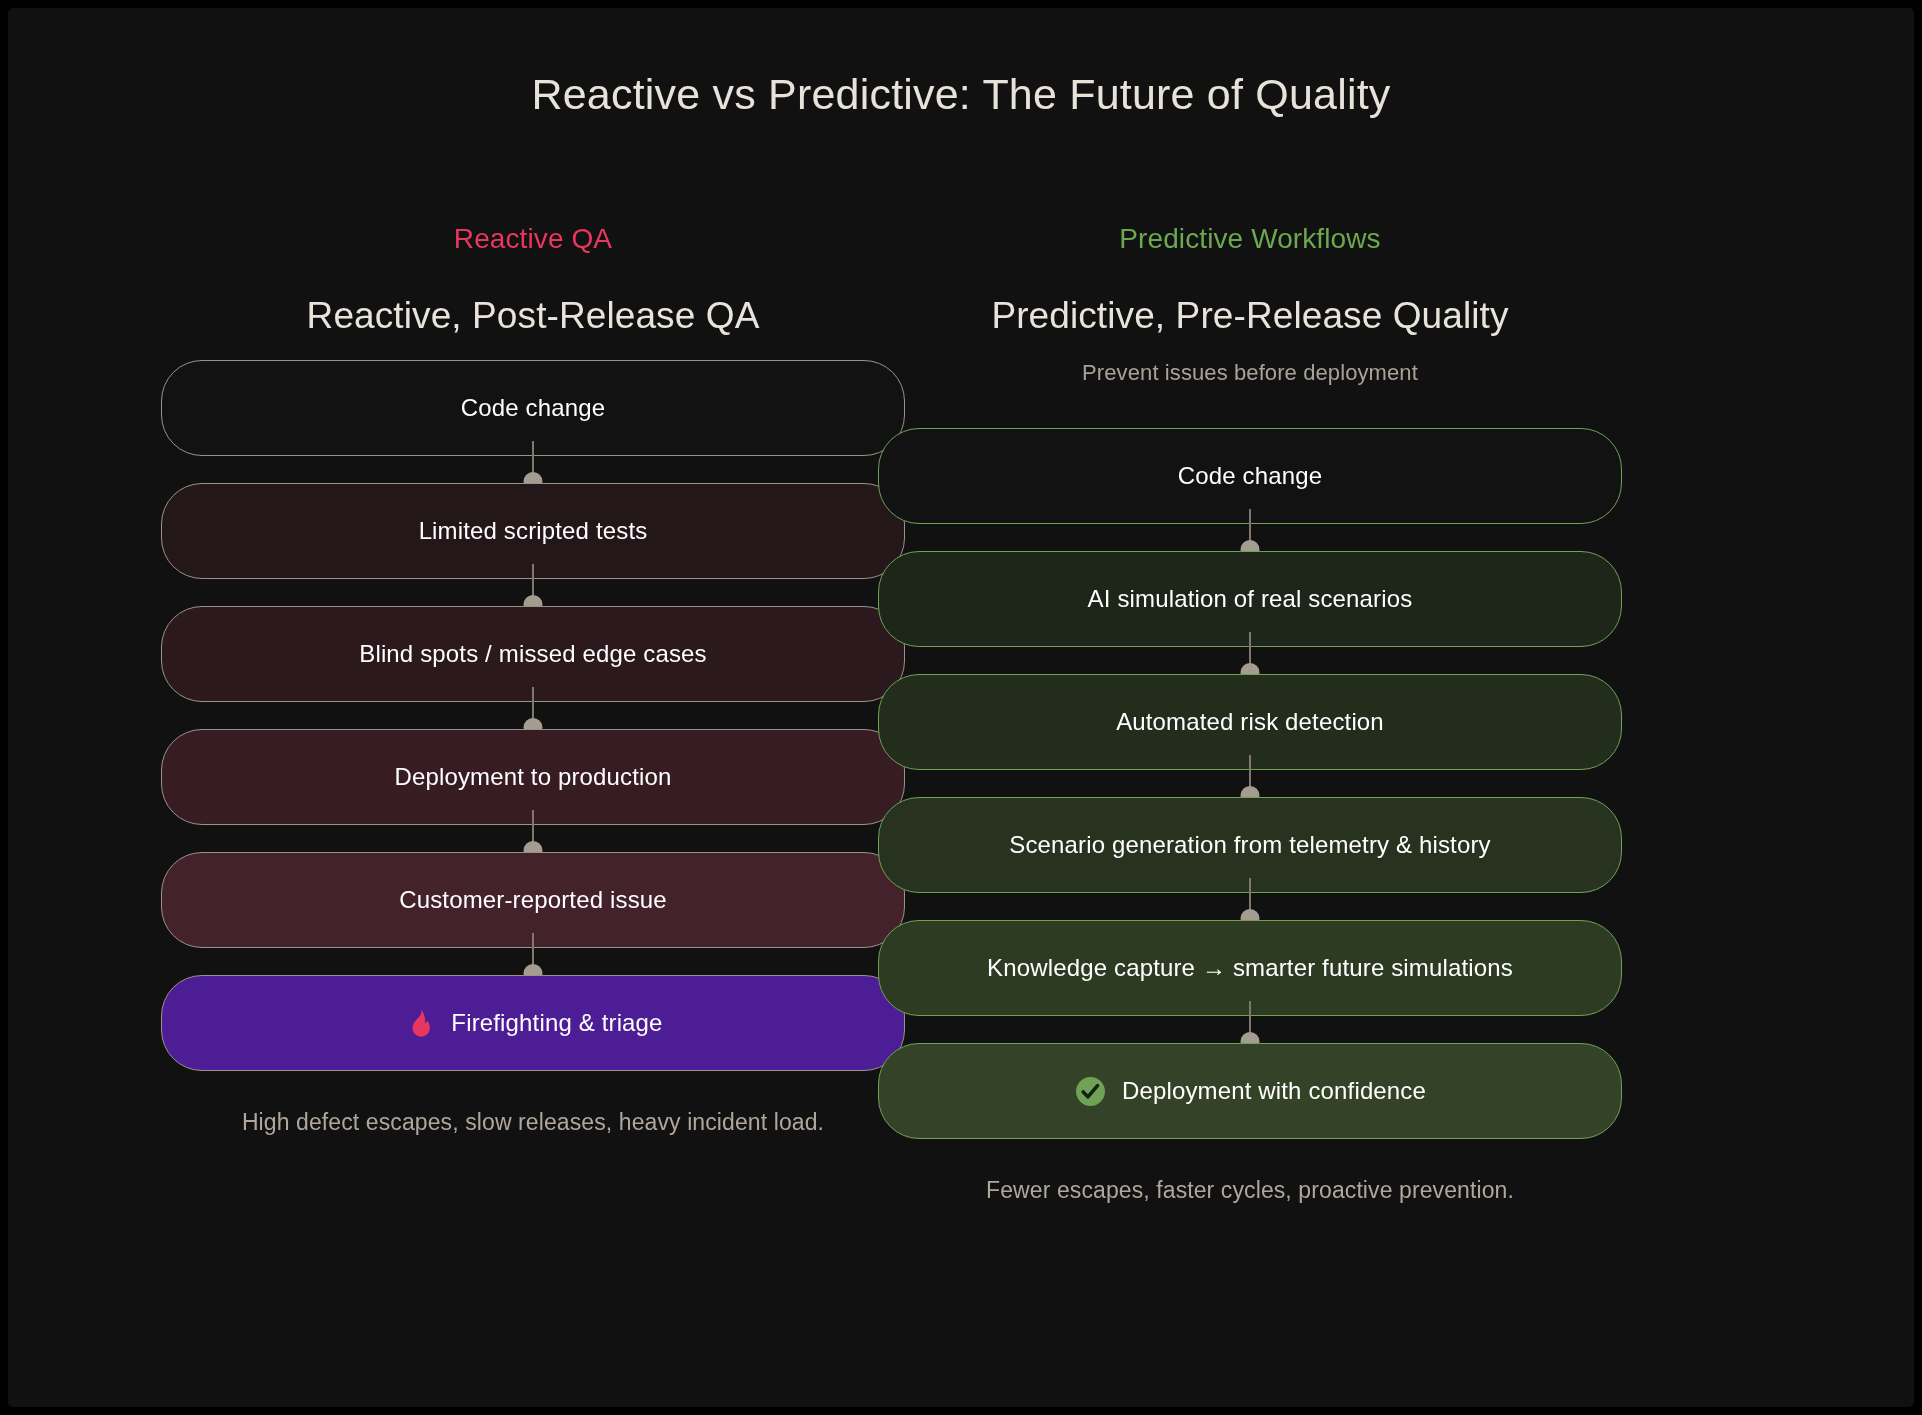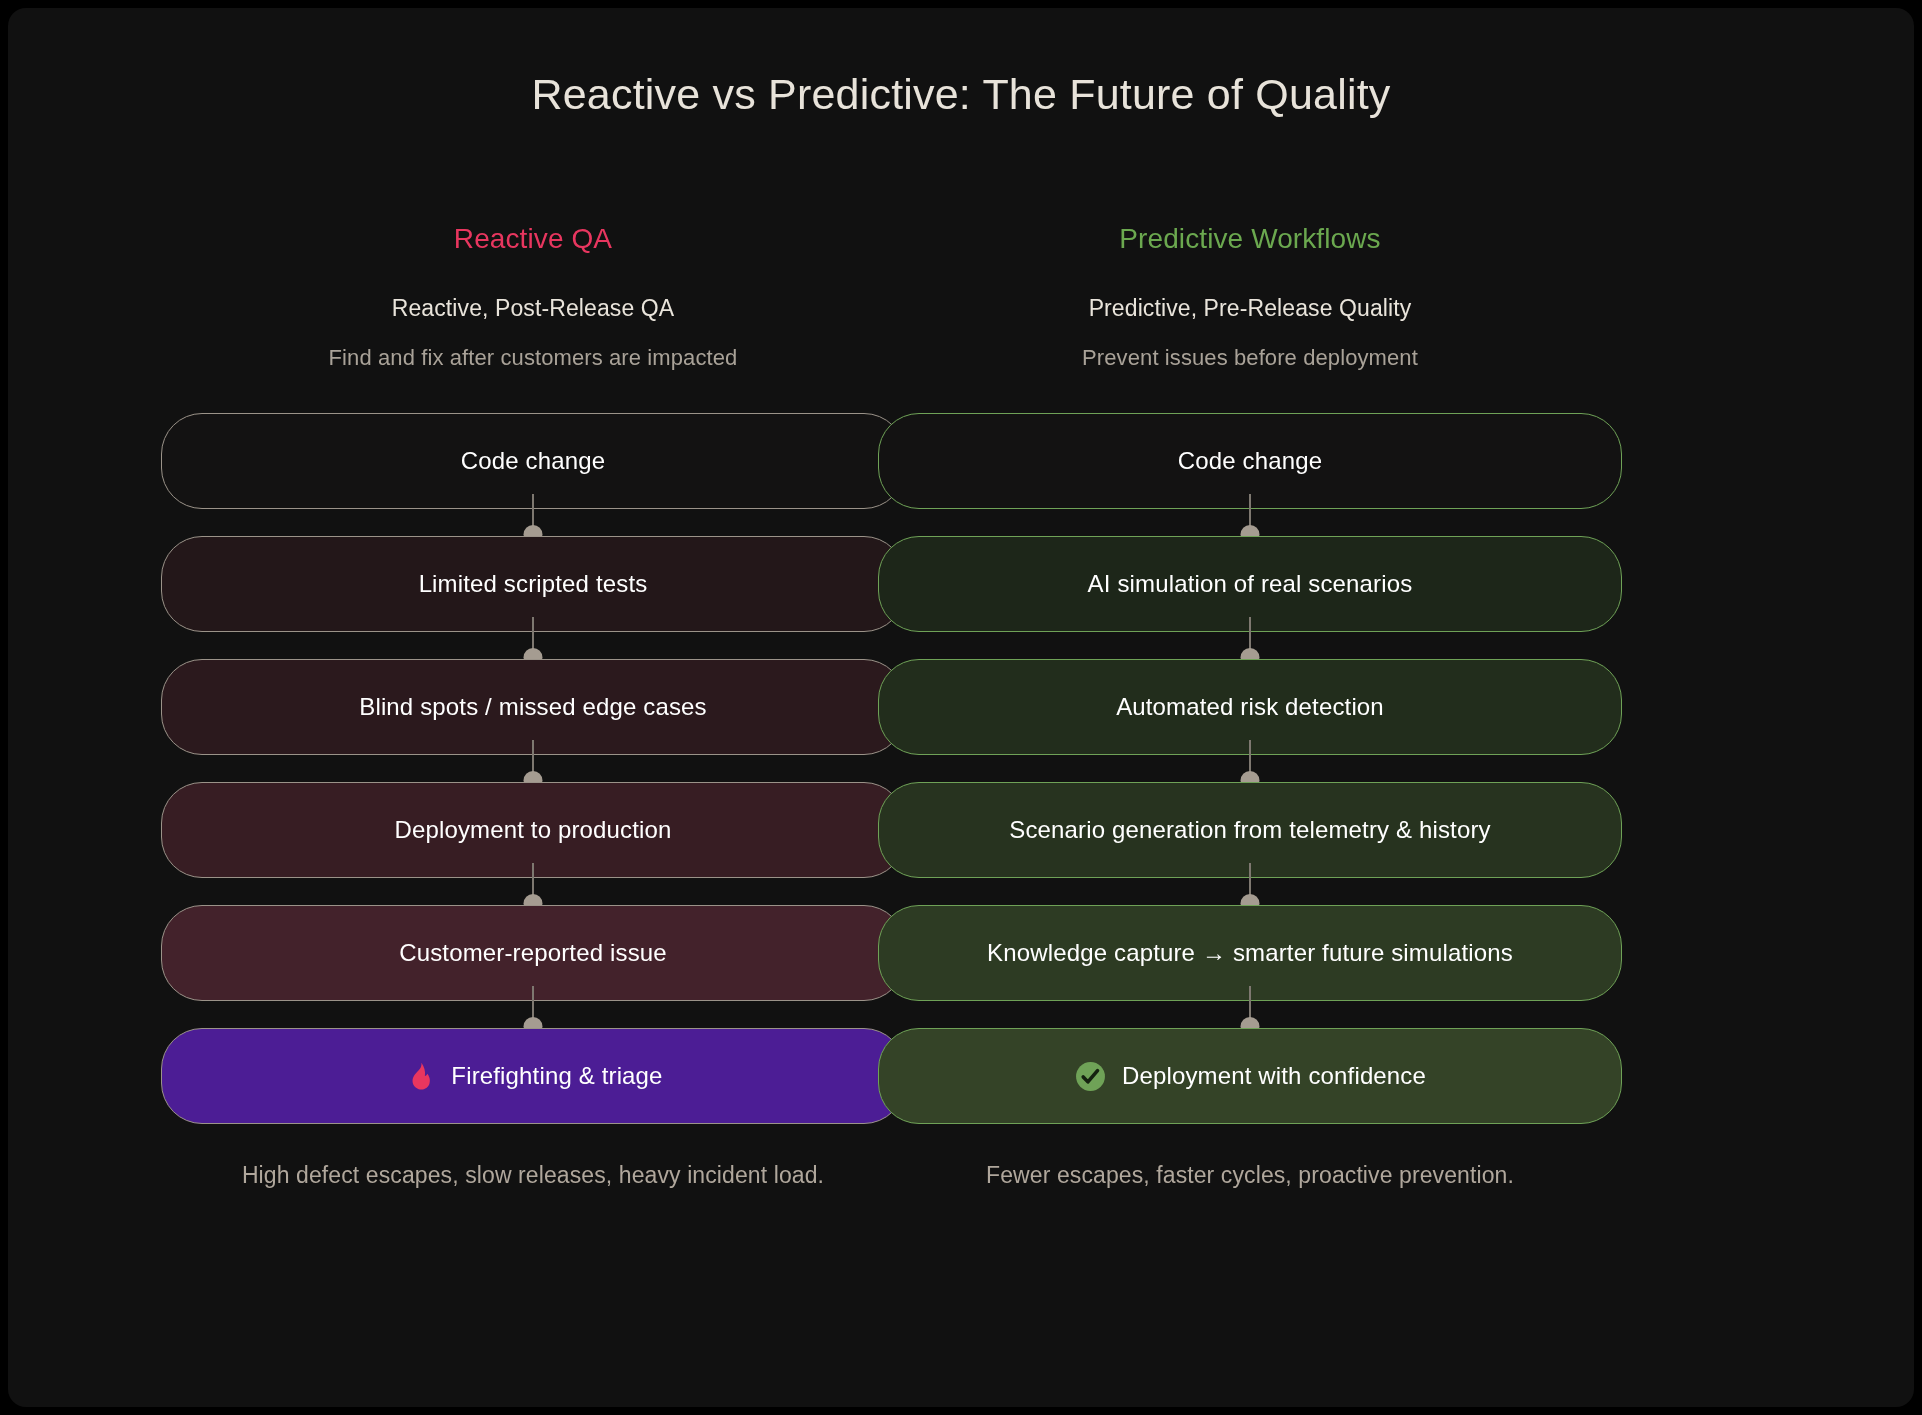"Reactive vs Predictive: The Future" #card { border-radius: 18px -> 5px }
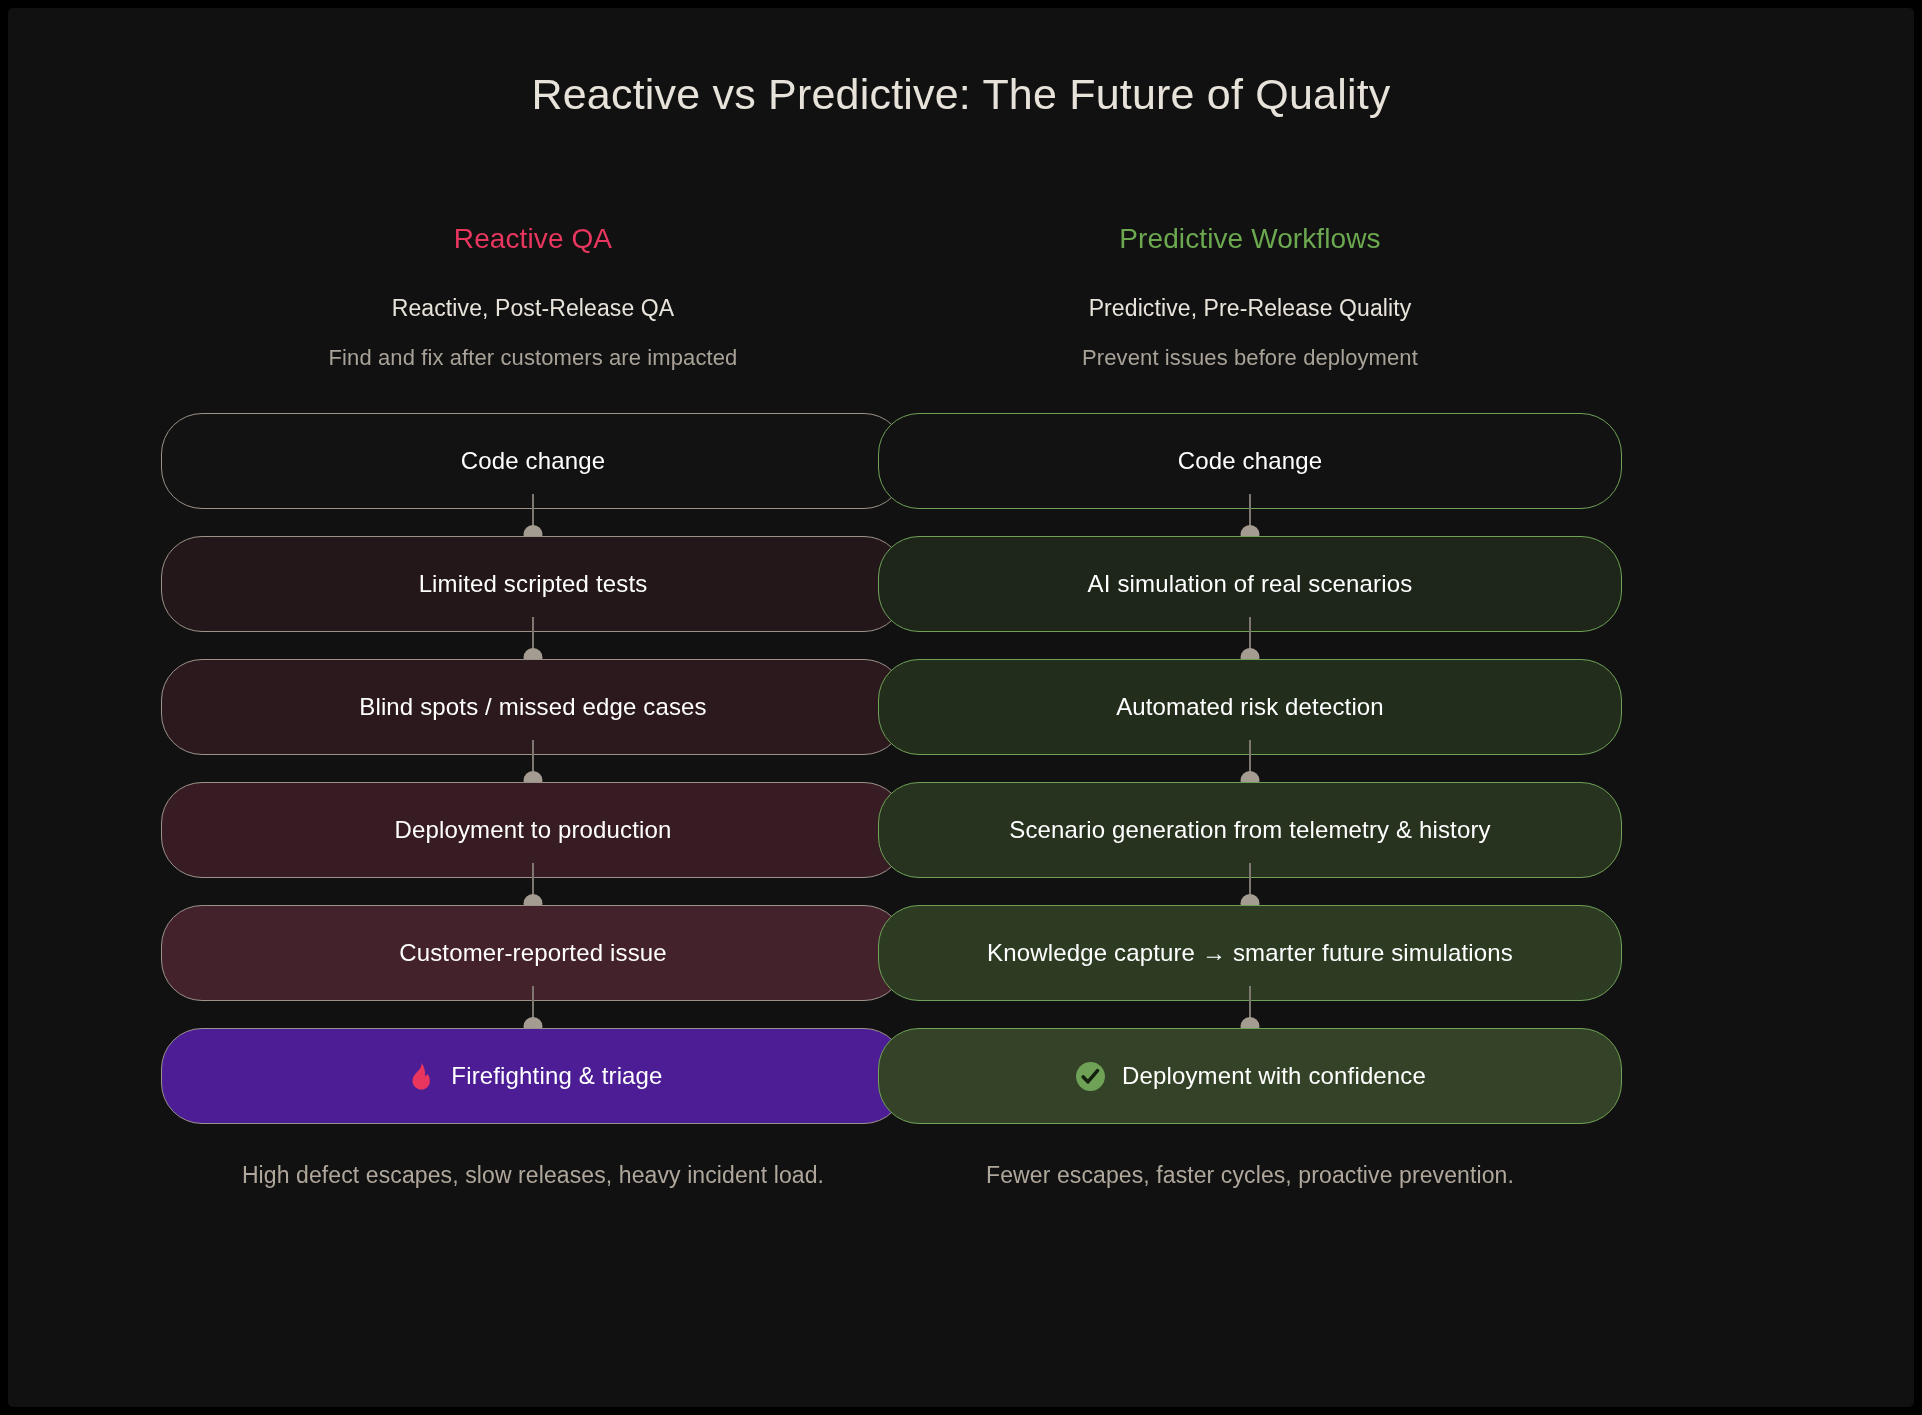"Reactive, Post-Release QA" .col-heading { font-size: 23px -> 37px }
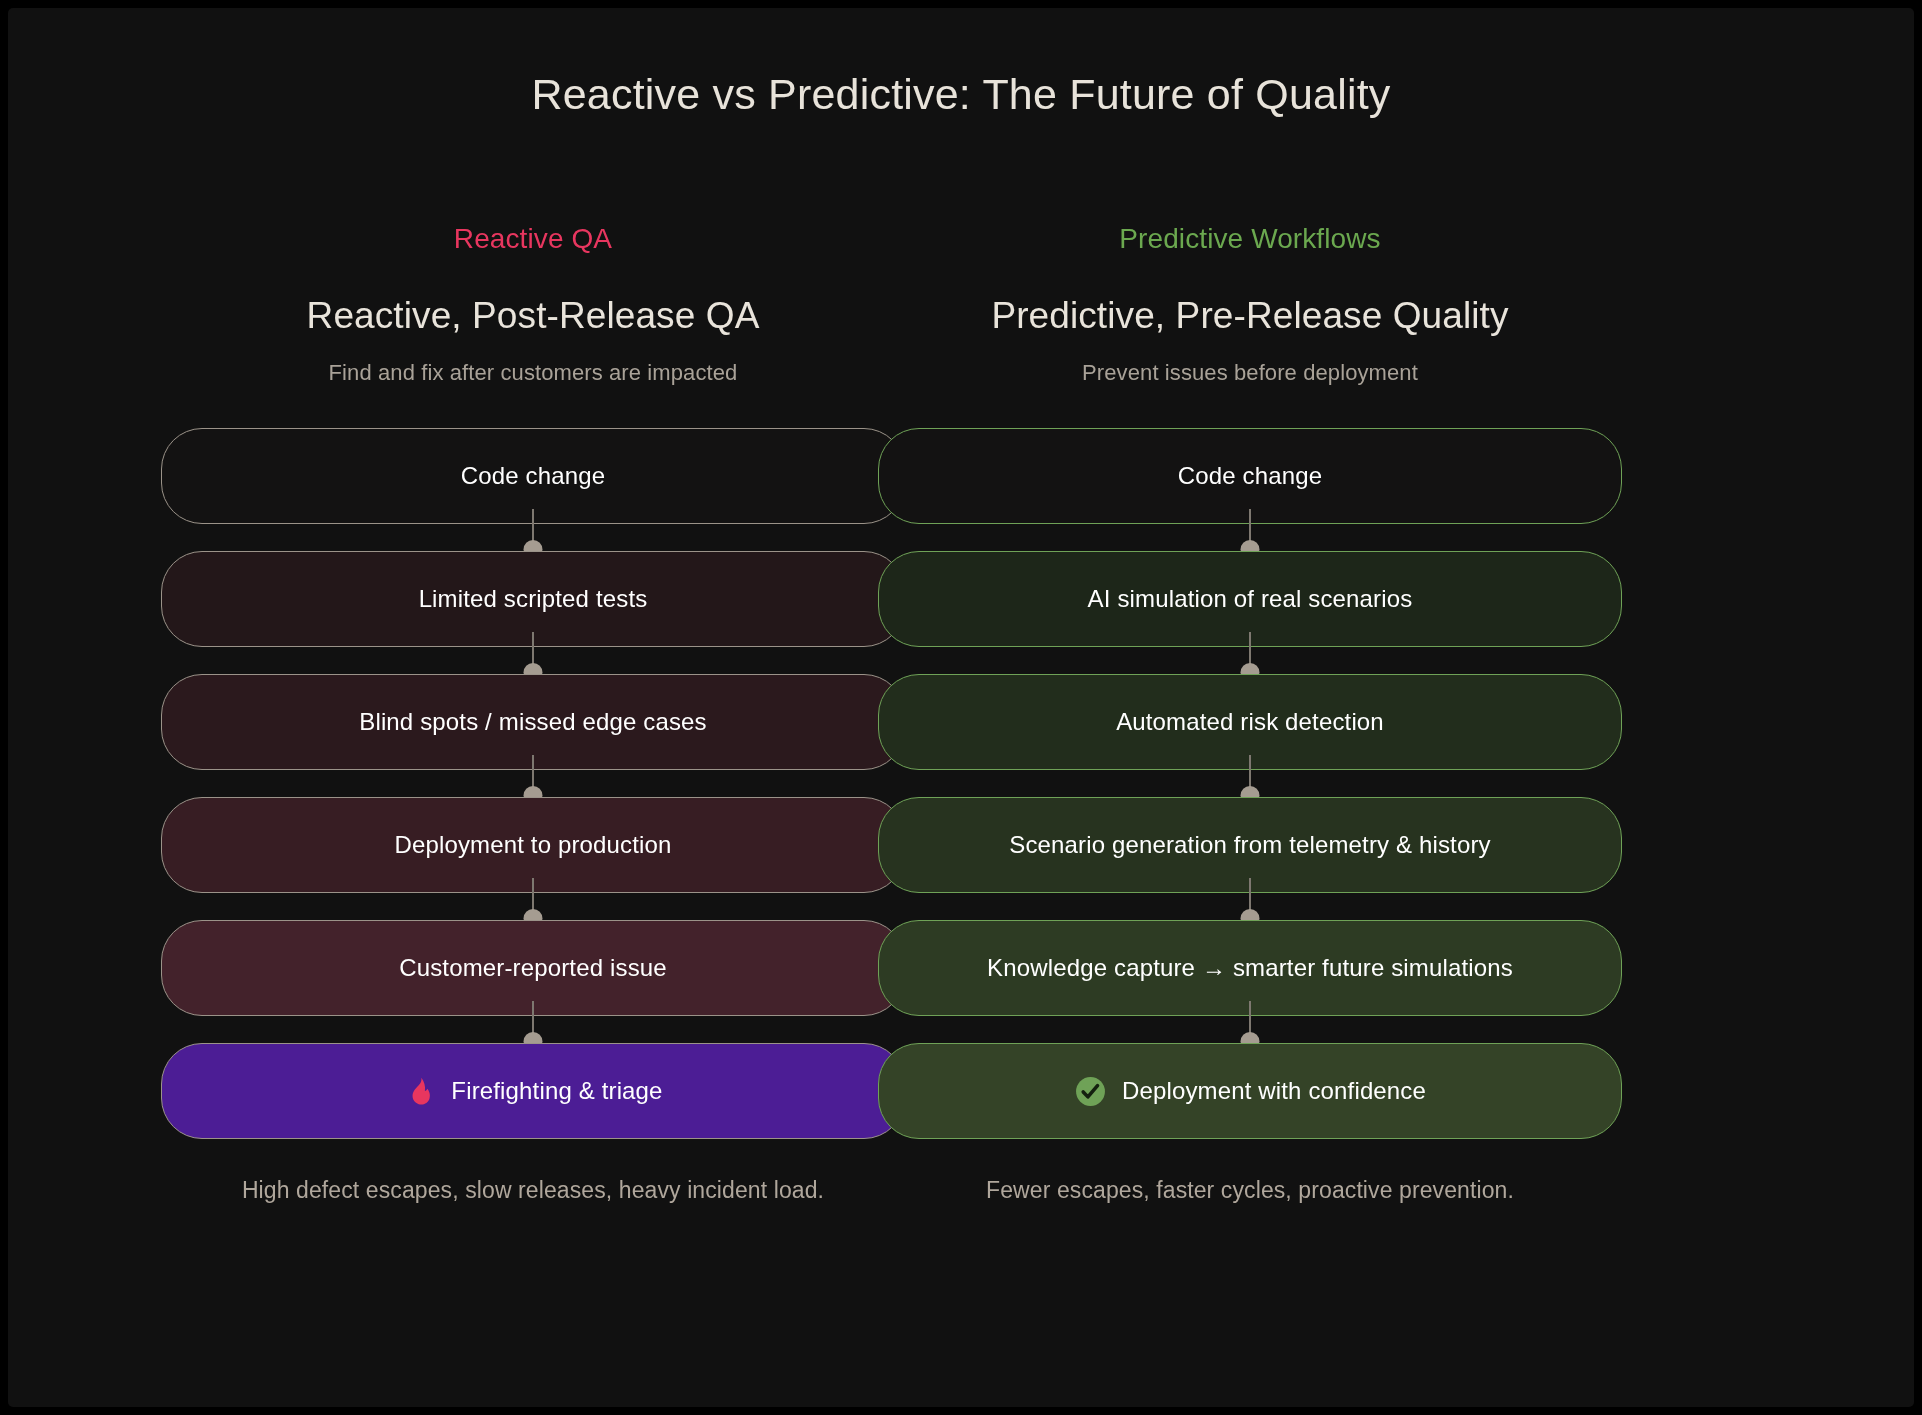"Find and fix after customers" div.col-sub { html: <div>Find and fix after customers are impacted</div> -> none }
